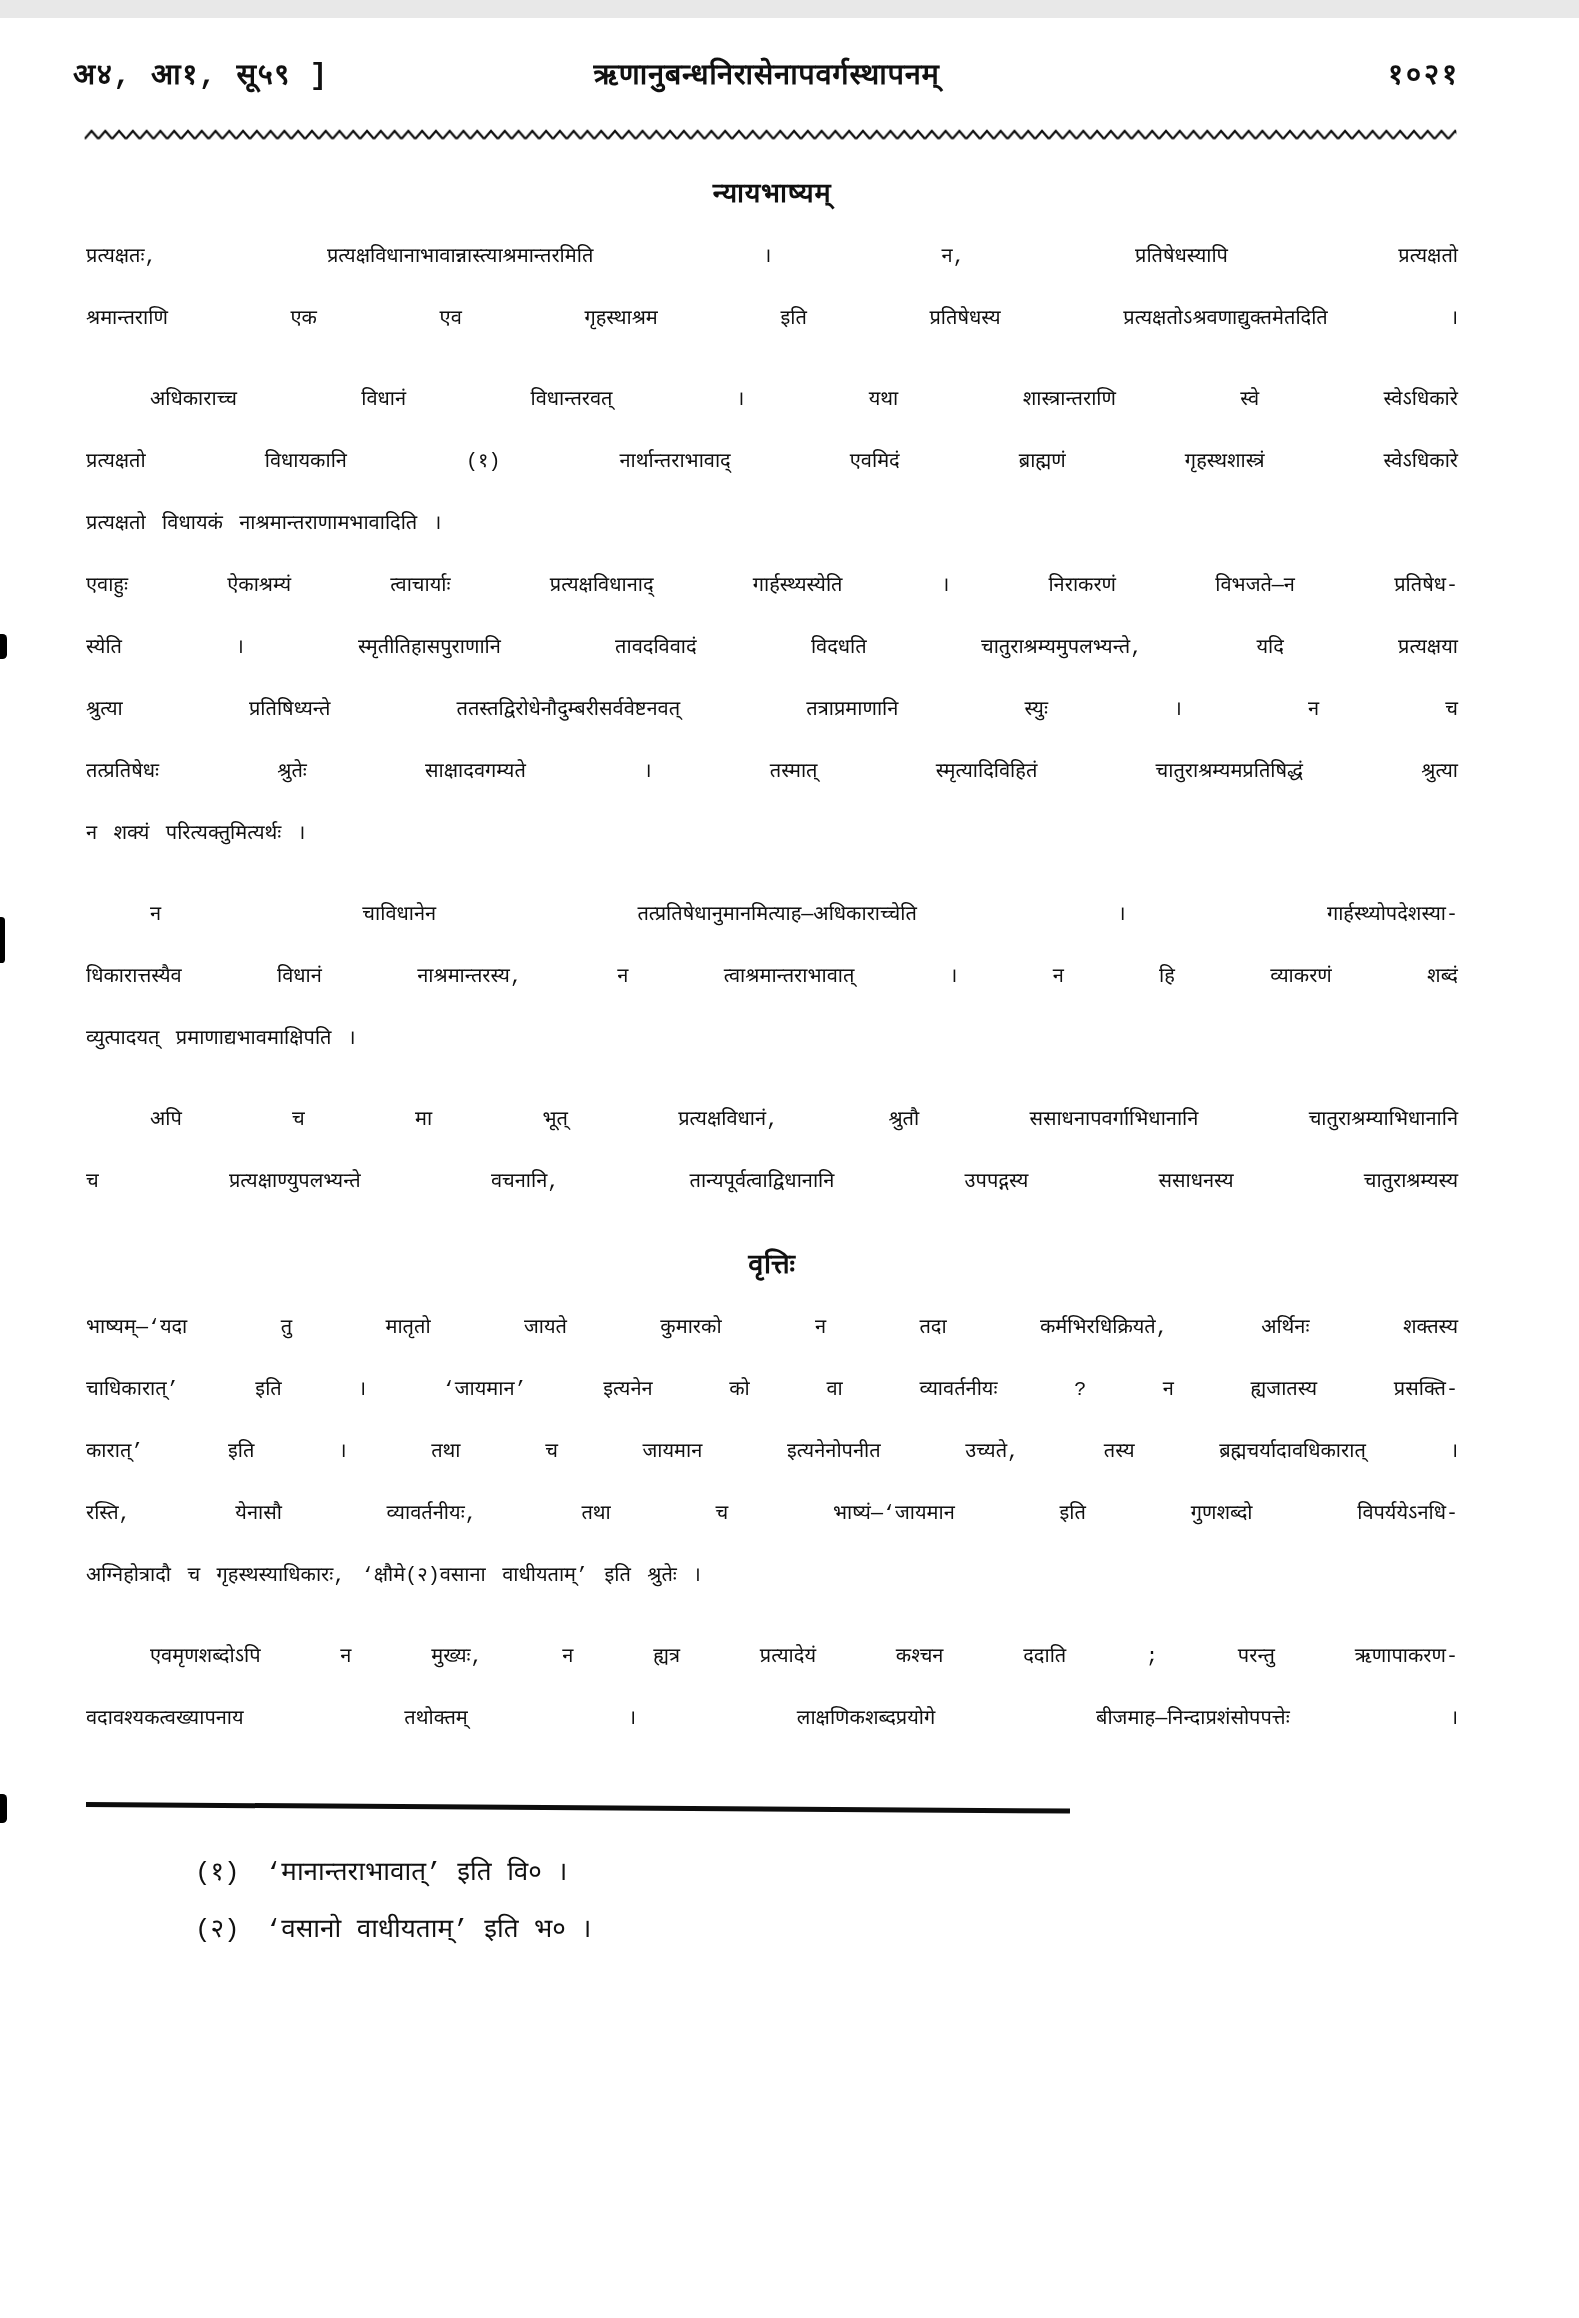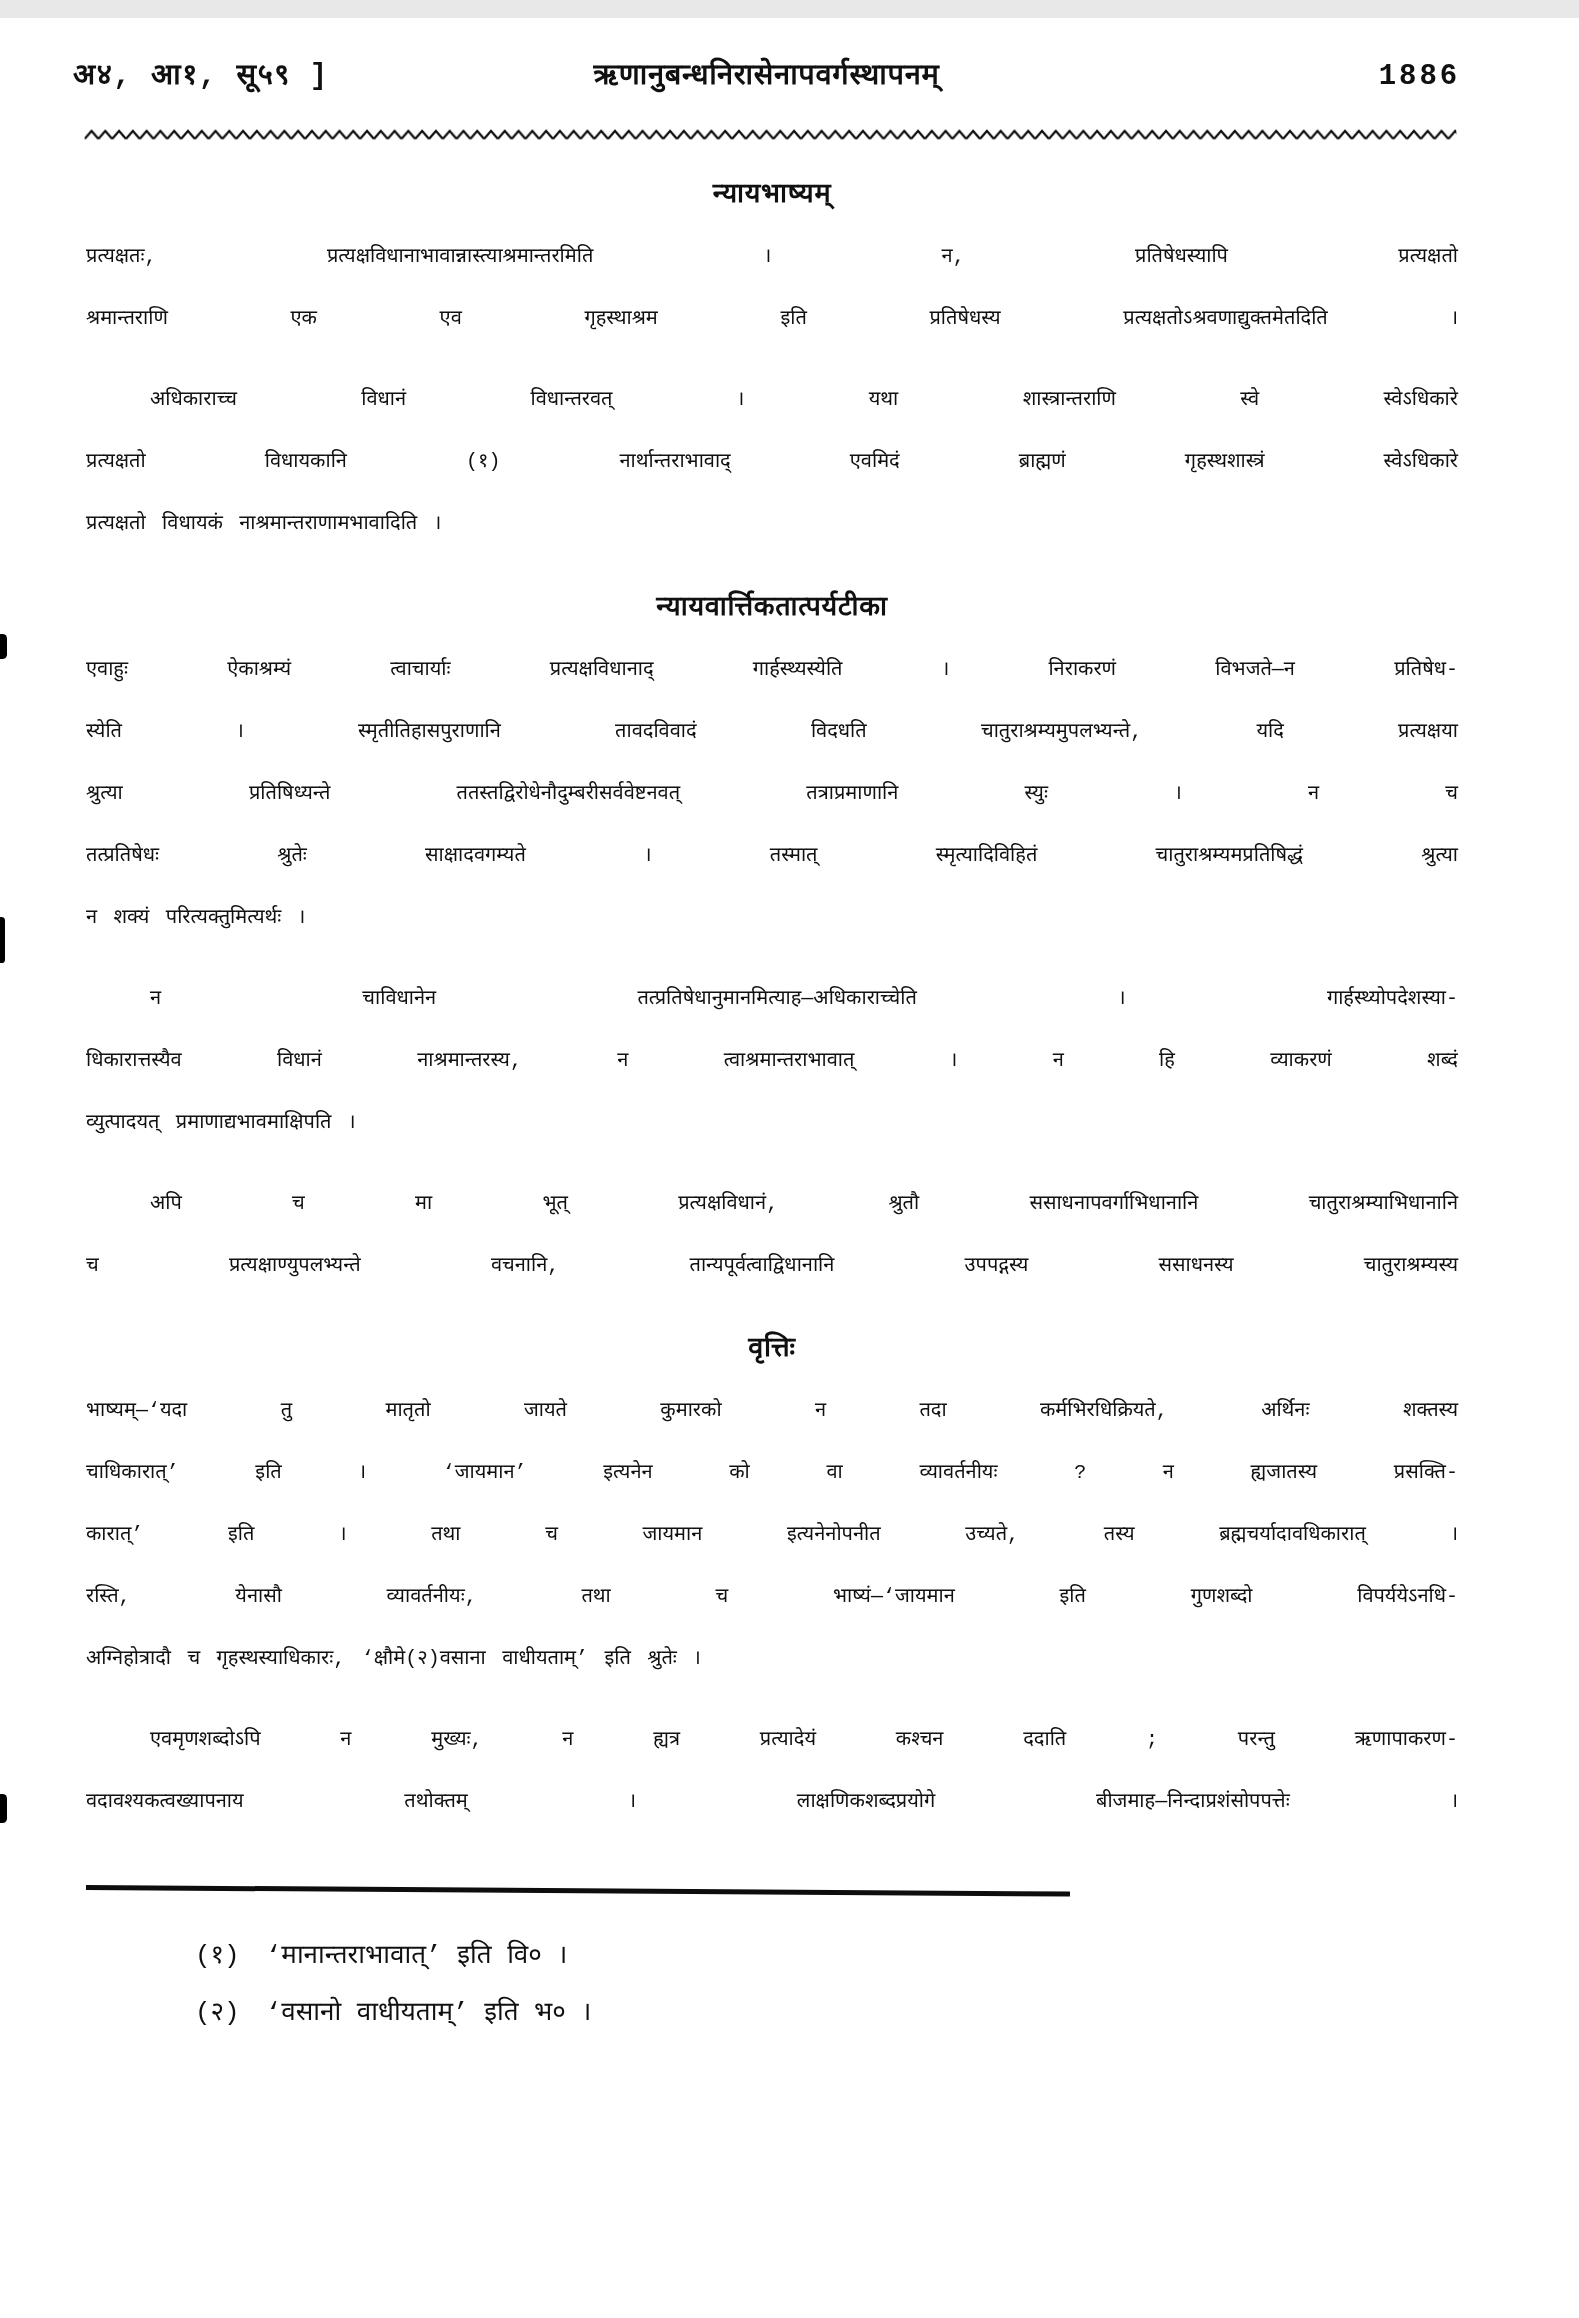"1886" span.right { text: 1886 -> १०२१ }
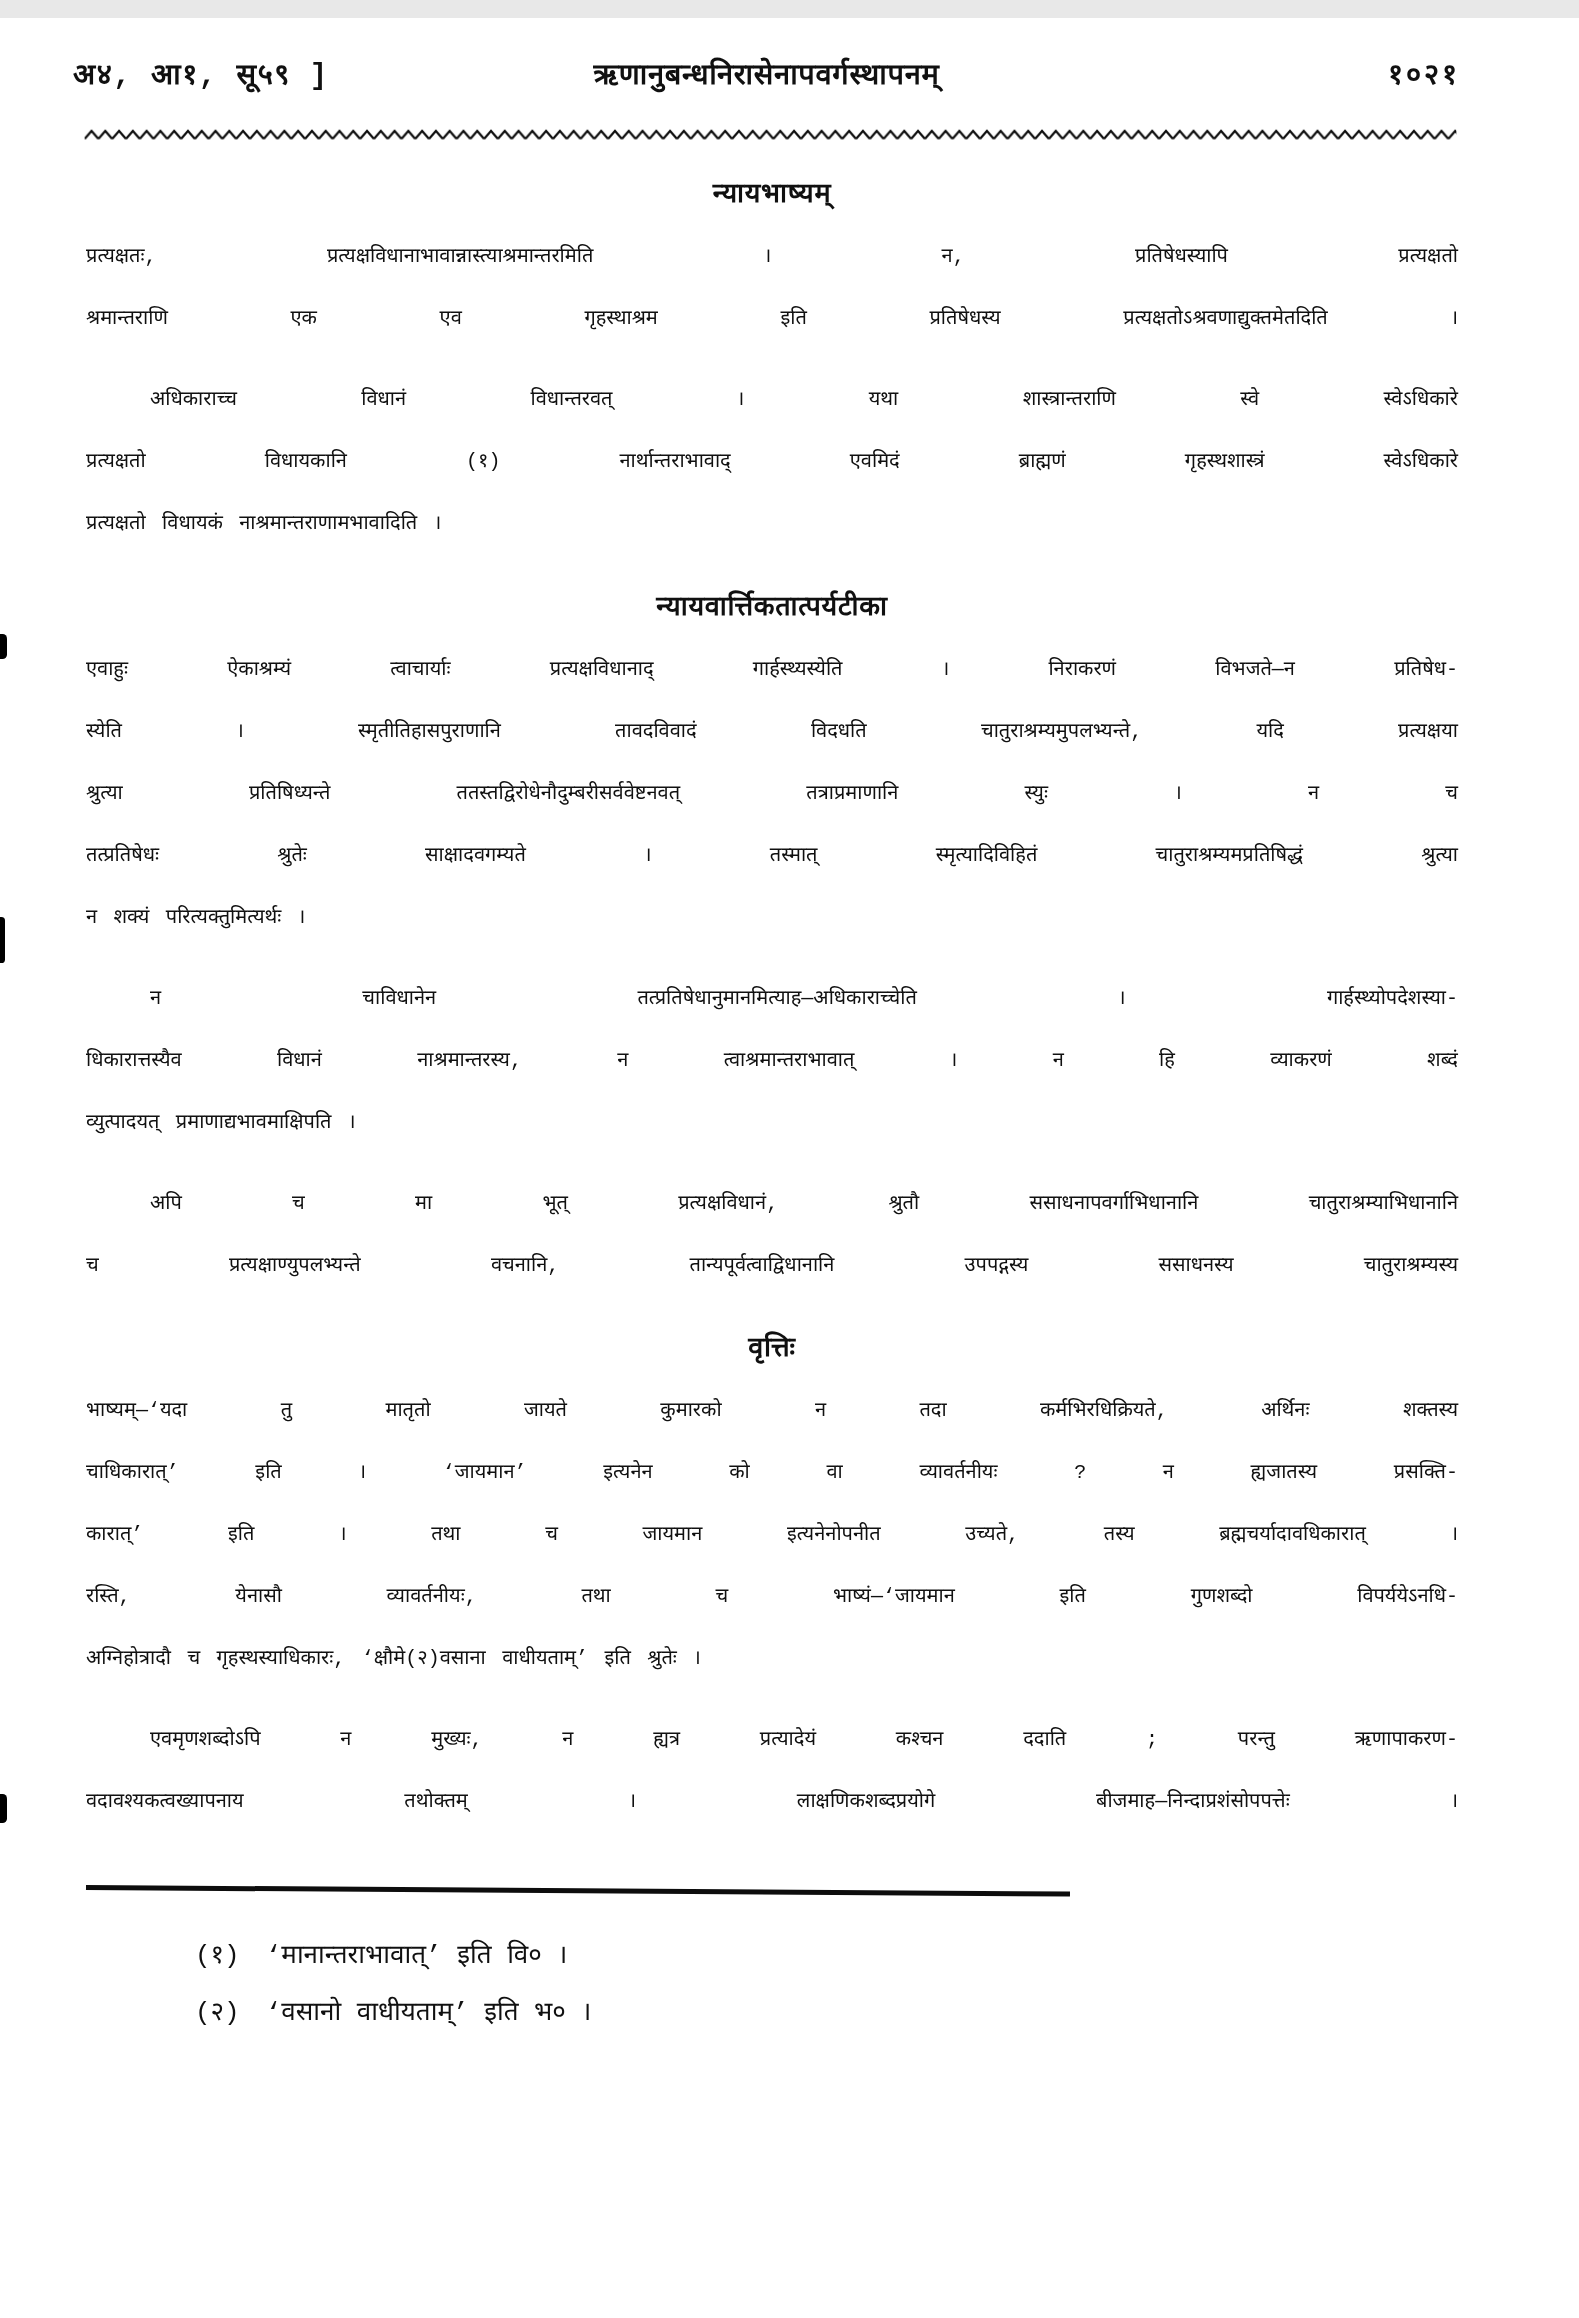"न्यायवार्त्तिकतात्पर्यटीका" div.section-heading { html: <div>न्यायवार्त्तिकतात्पर्यटीका</div> -> none }
